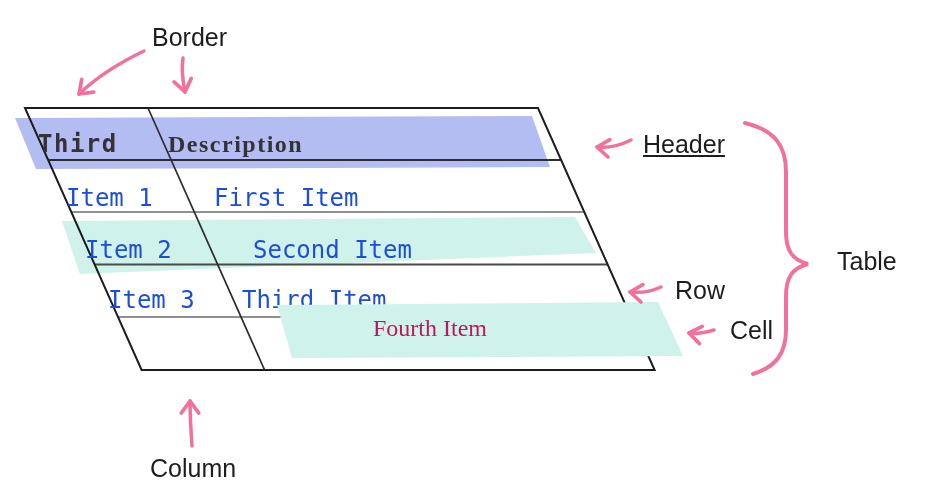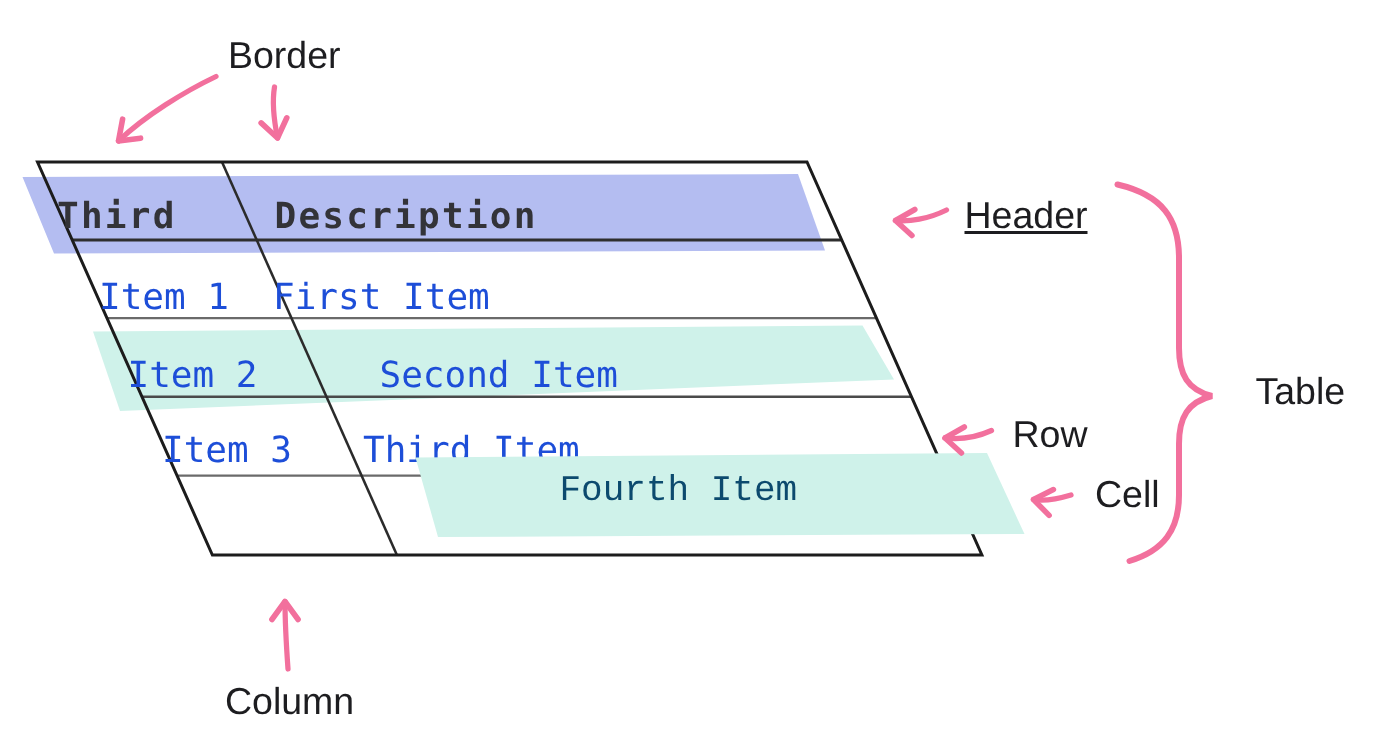"Description" div.tcell { font-family: none -> Liberation Serif, serif; left: 183px -> 168px }
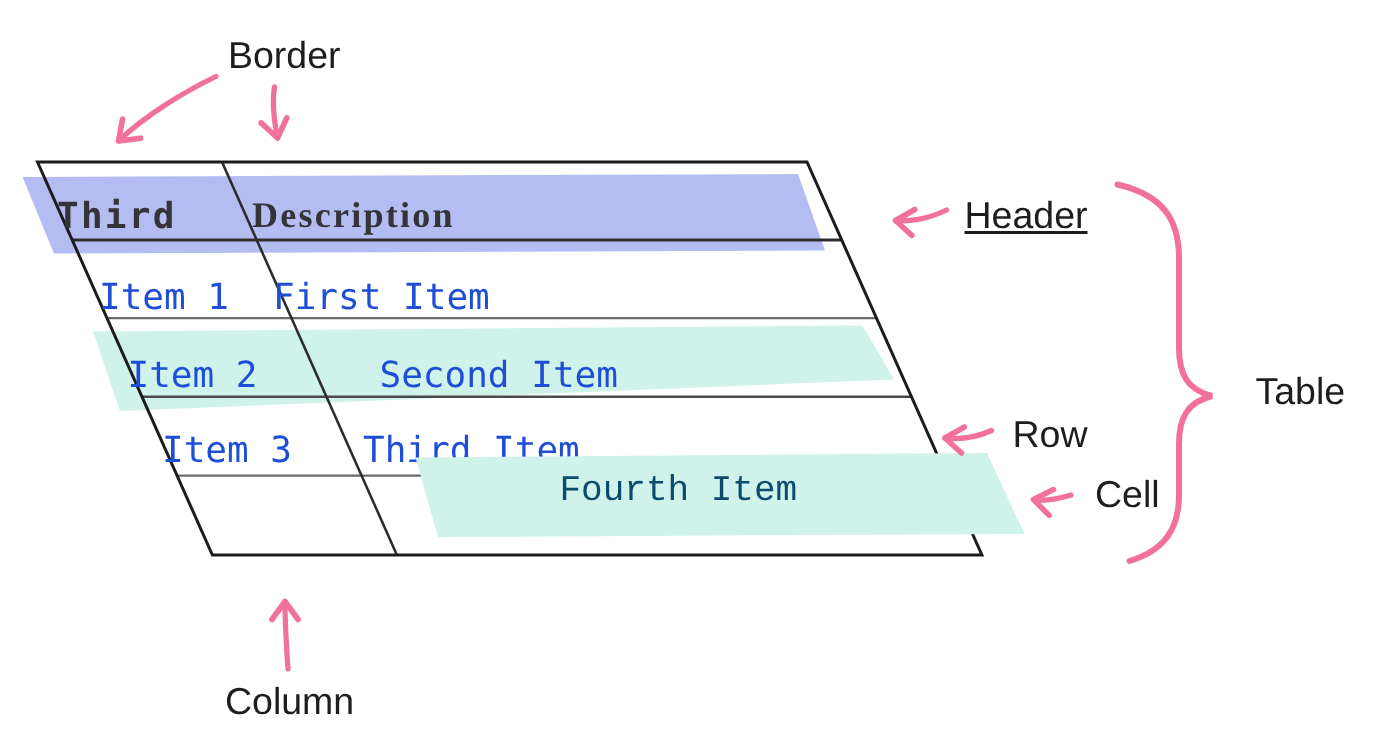"First Item" div.tcell { left: 182px -> 214px }
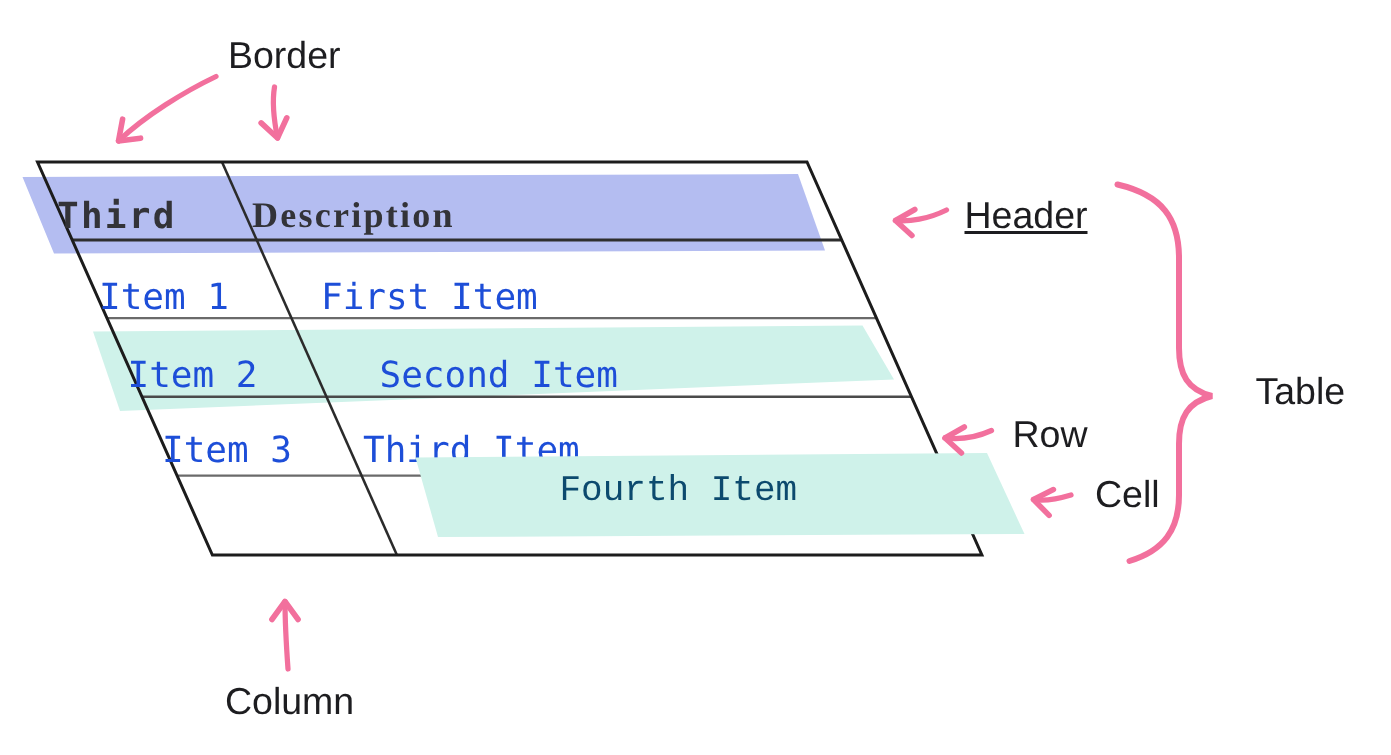"Fourth Item" .cell-pulled { color: #0c4a6e -> #be185d; font-family: Liberation Mono, monospace -> Liberation Serif, serif }
